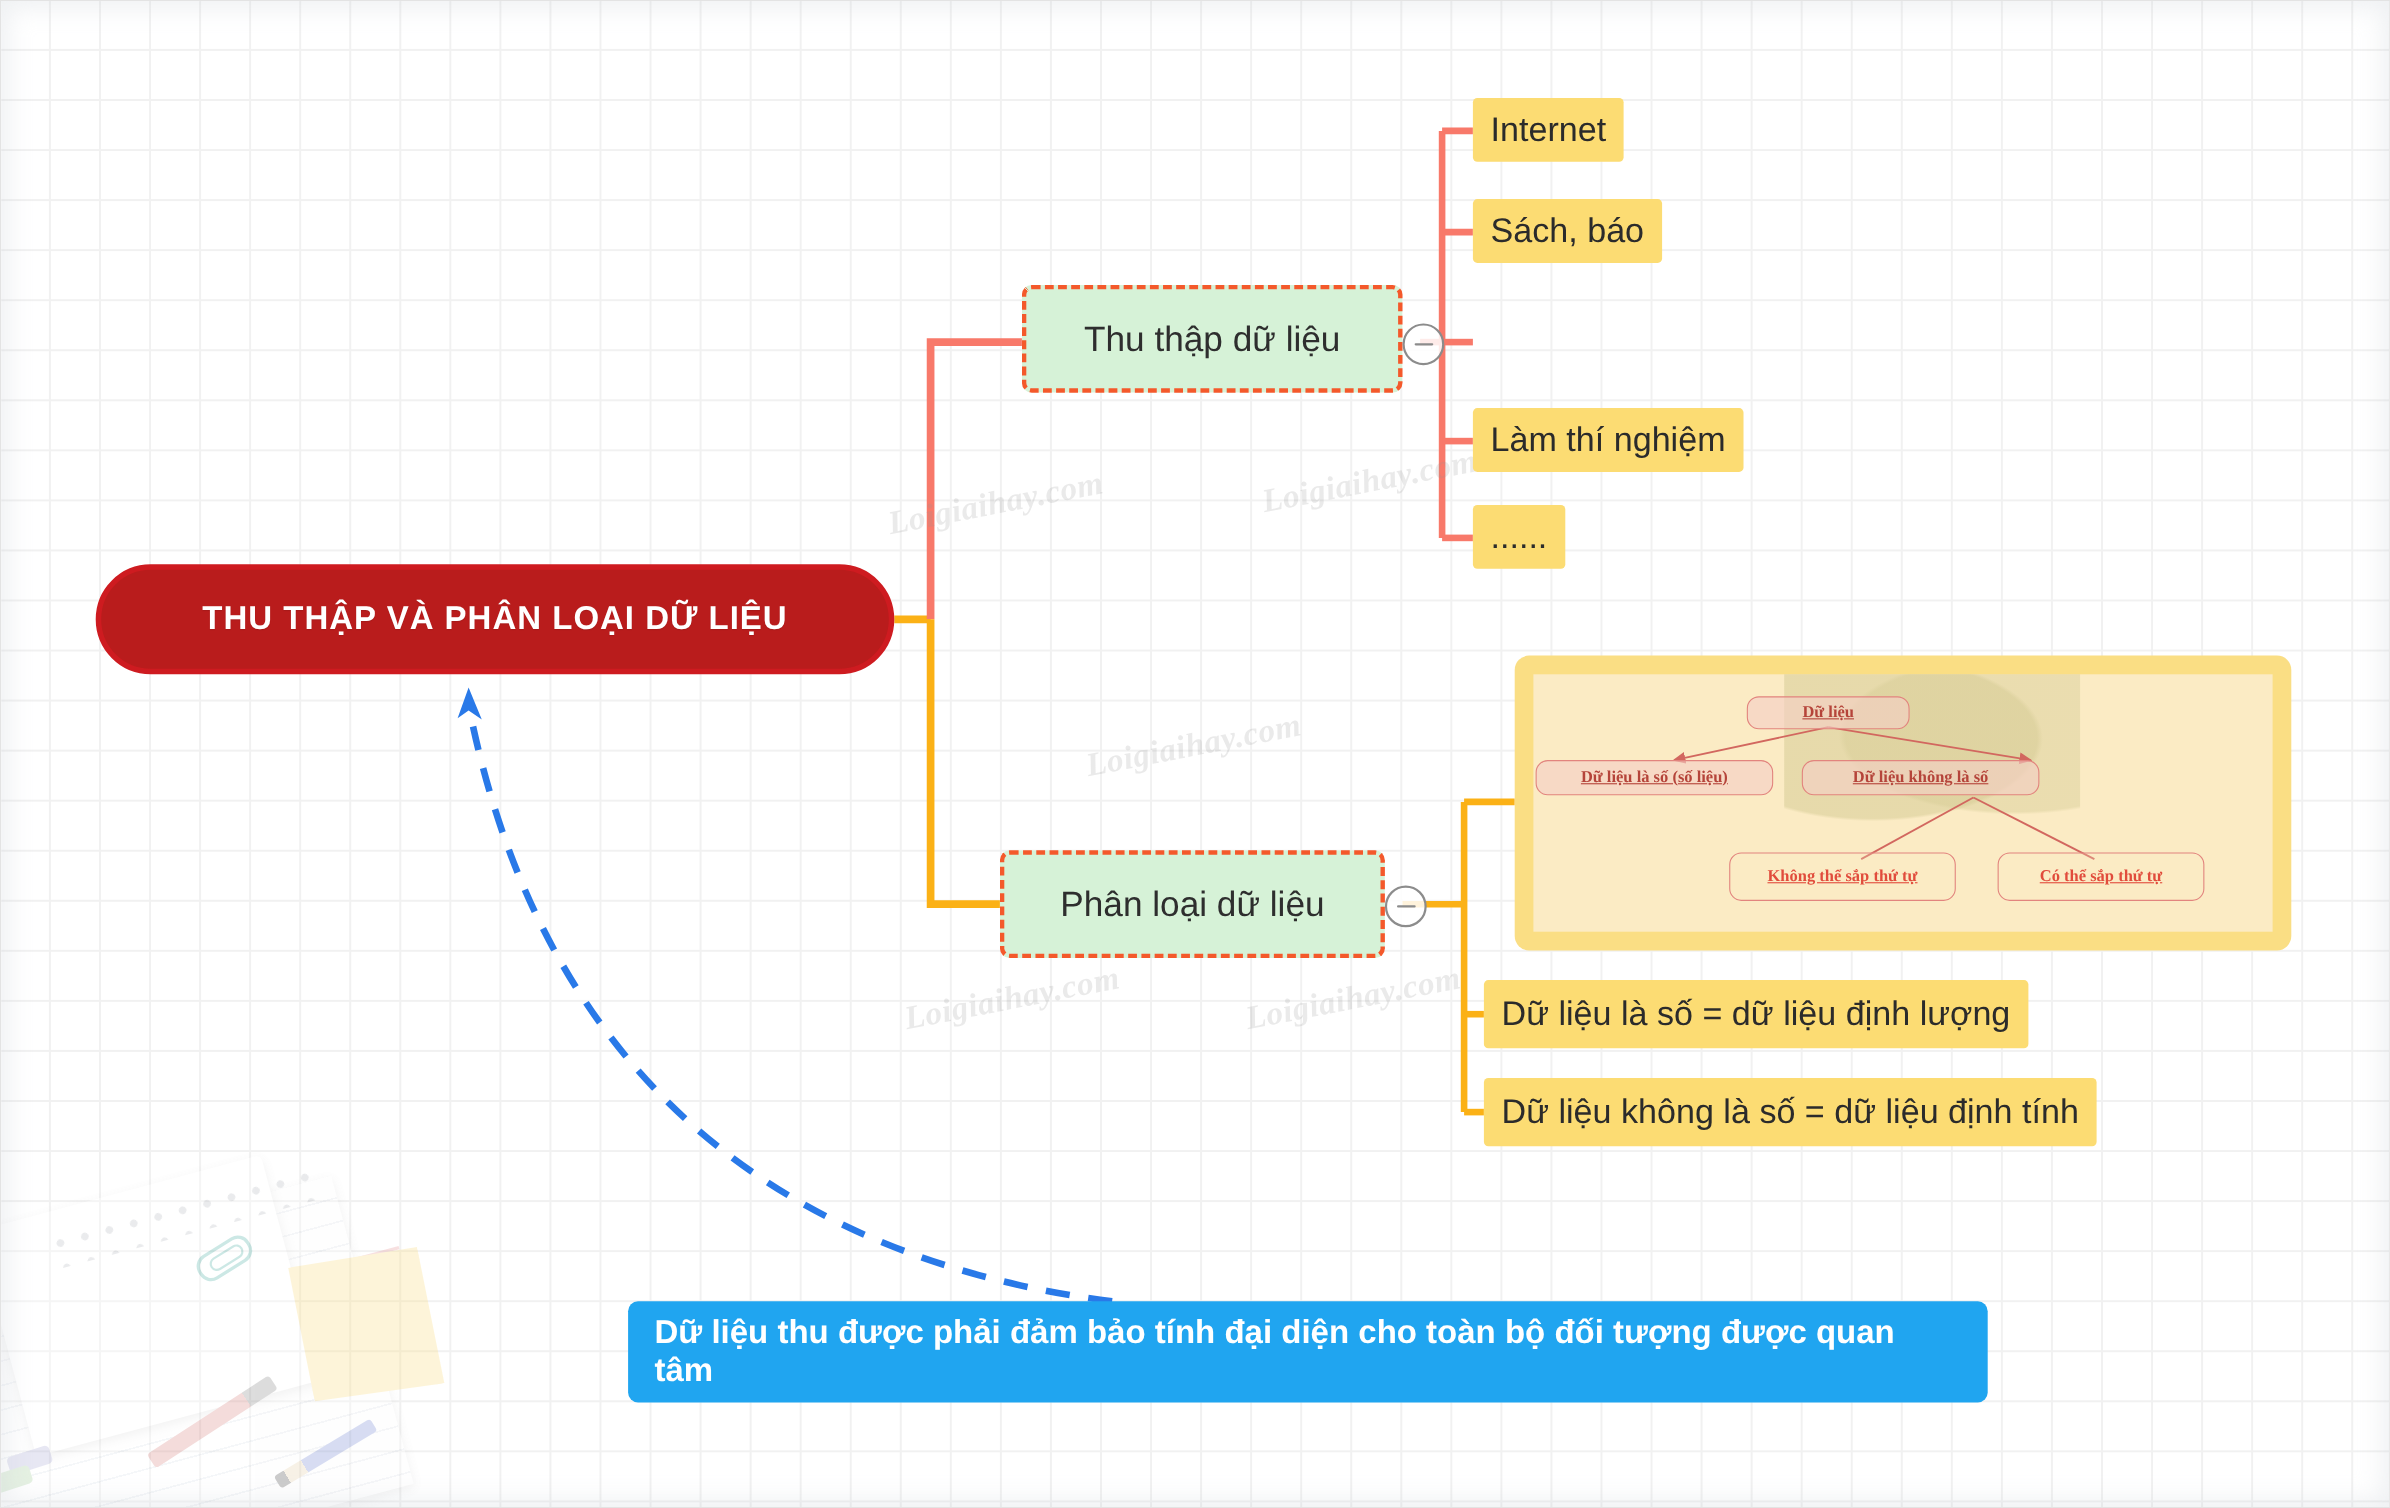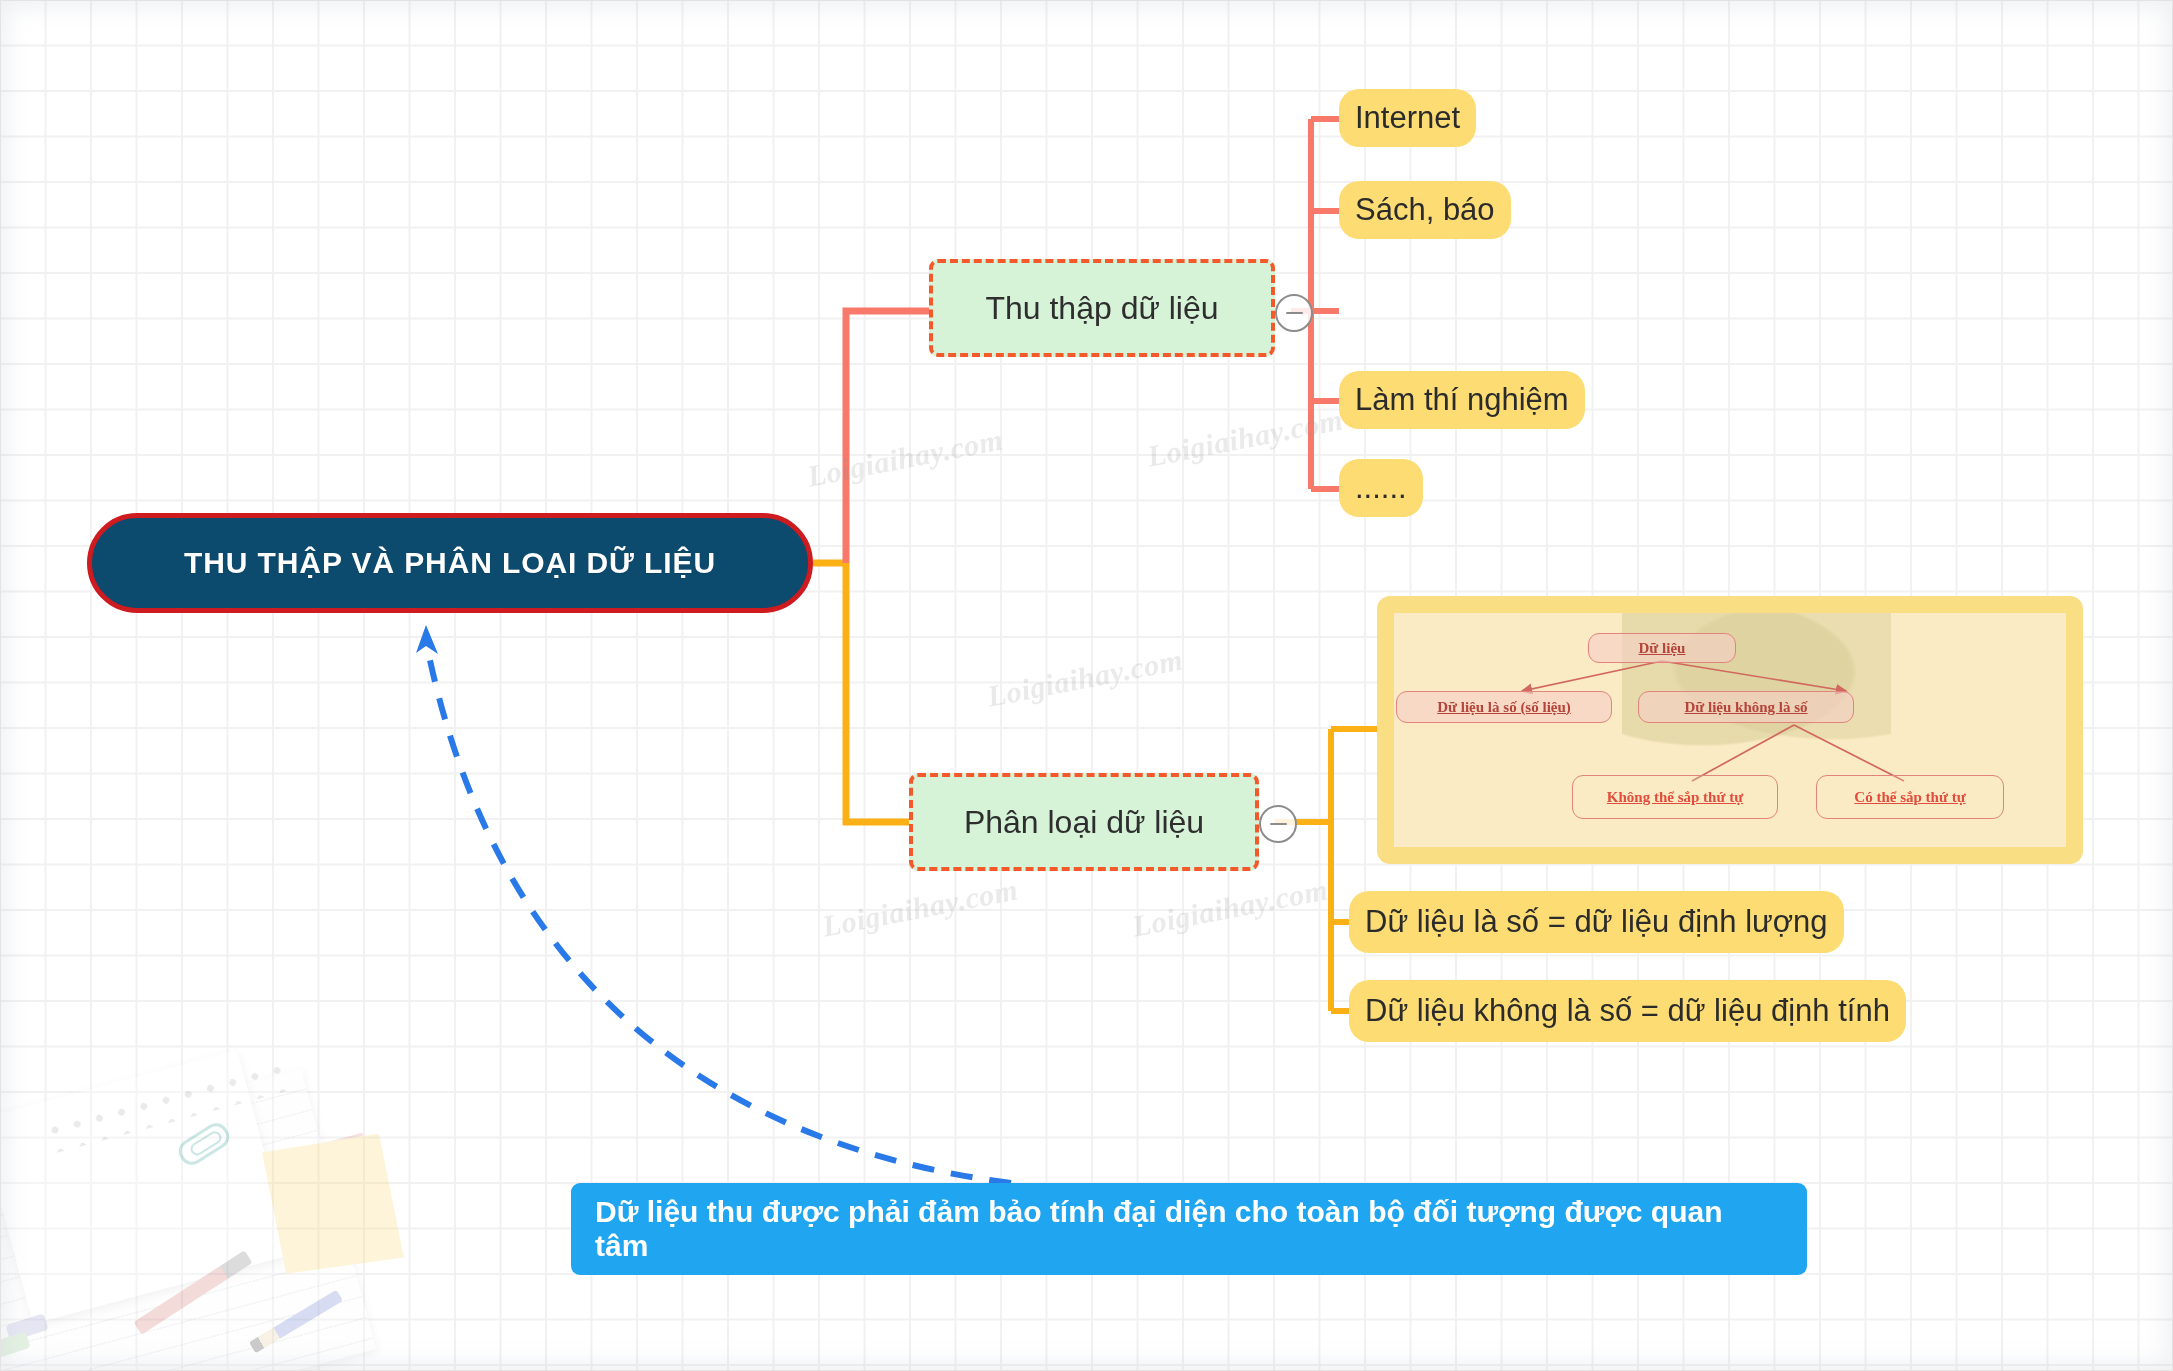"Internet" .leaf { border-radius: 20px -> 4px }
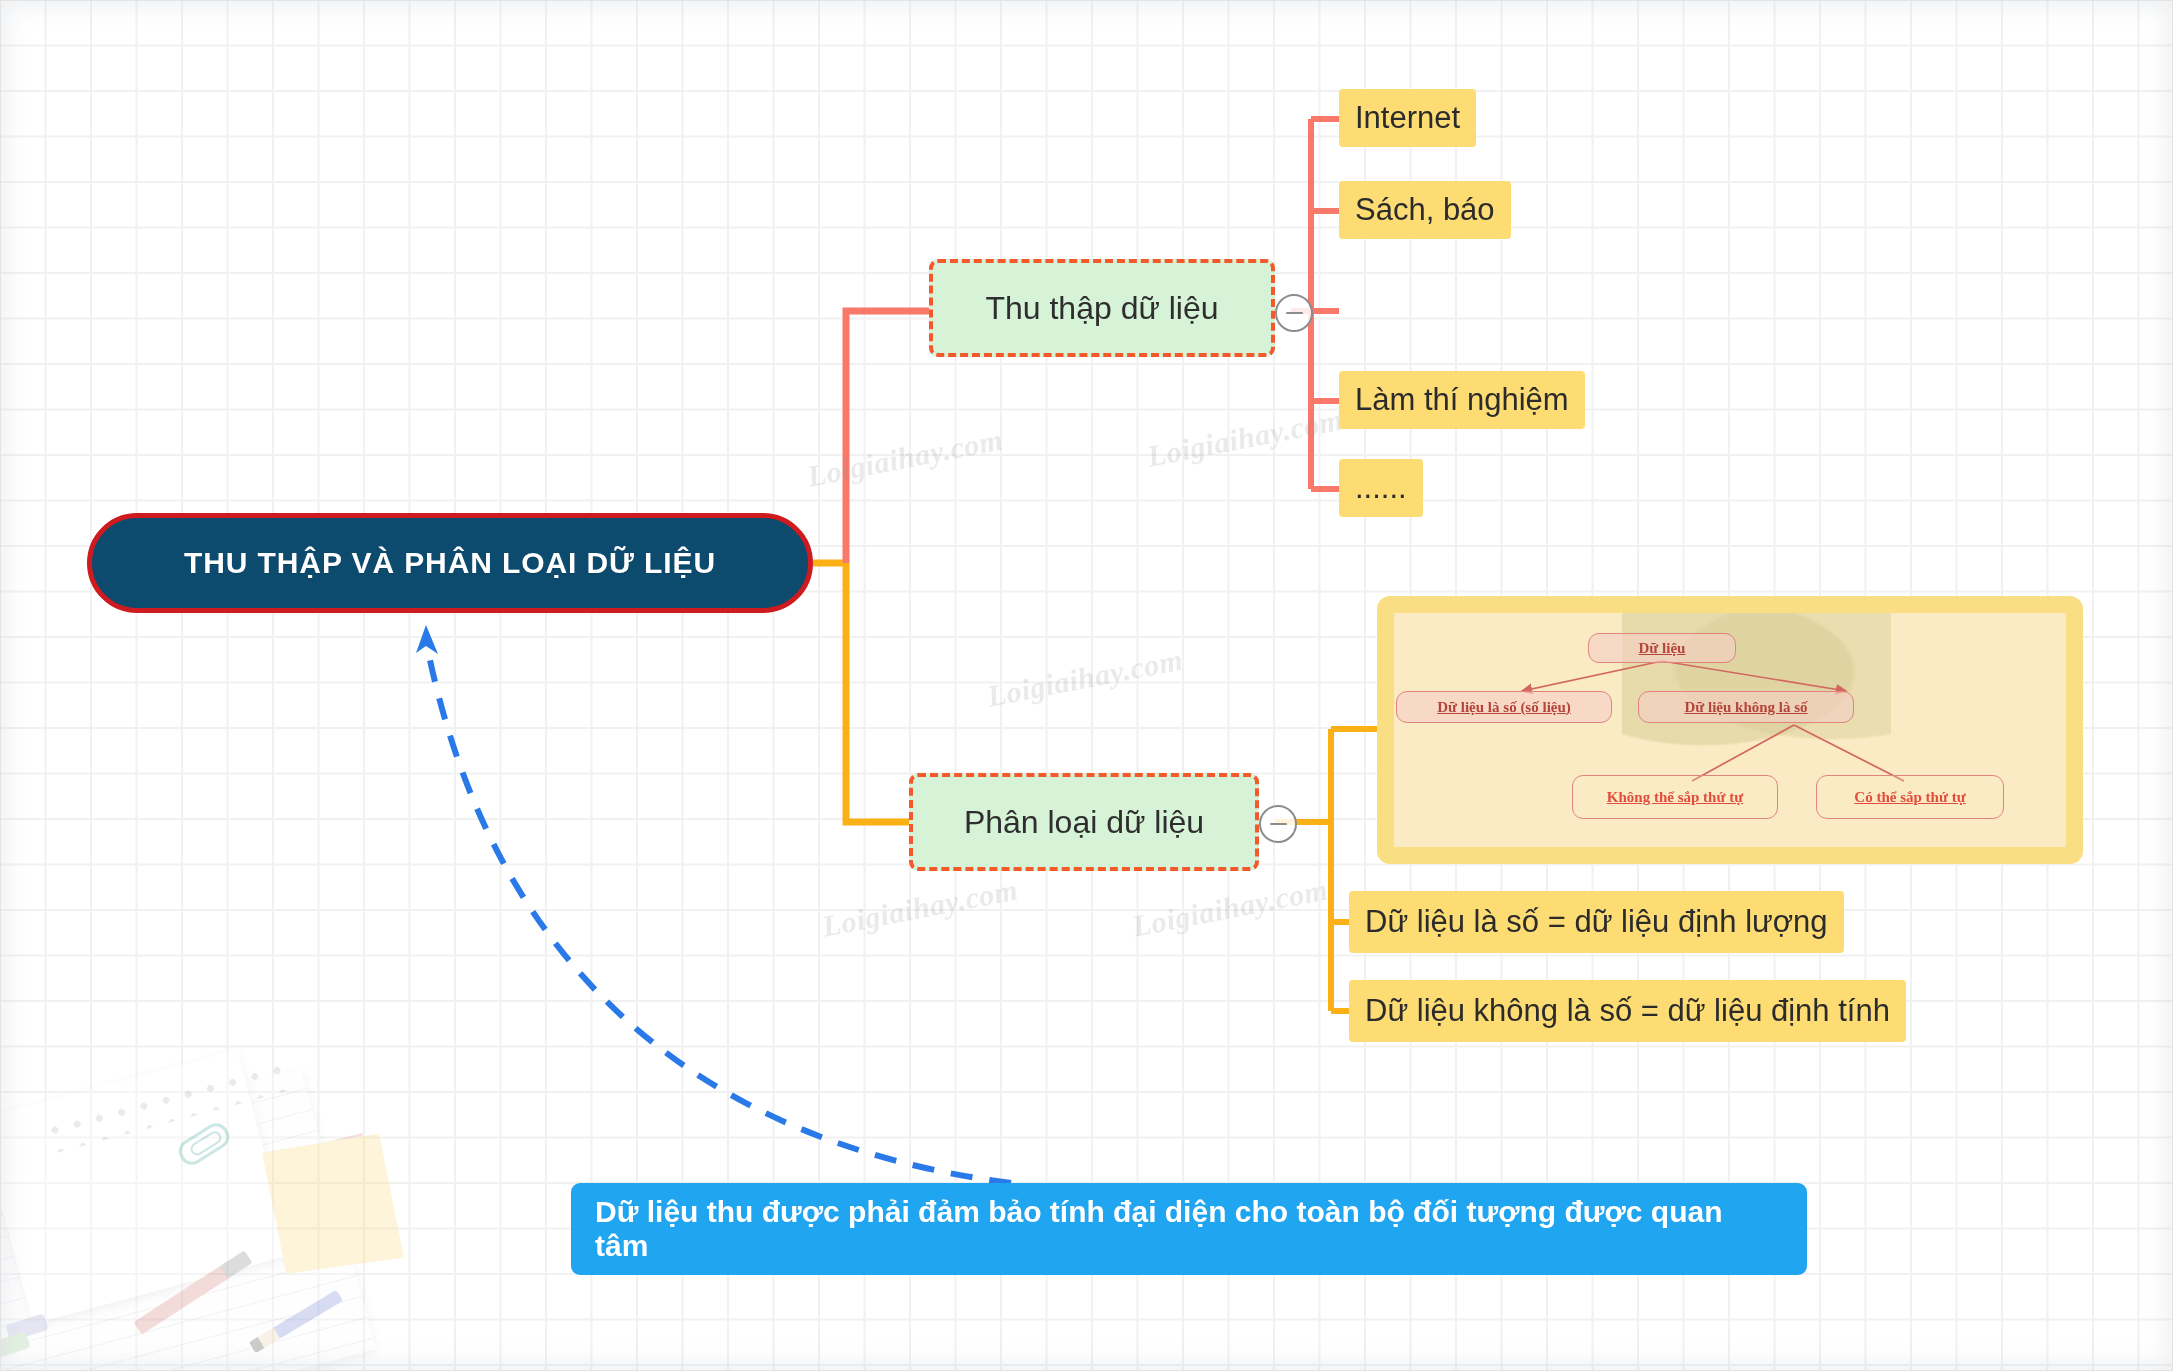"THU THẬP VÀ PHÂN LOẠI" .central { background: #0c4a6e -> #b91c1c }
